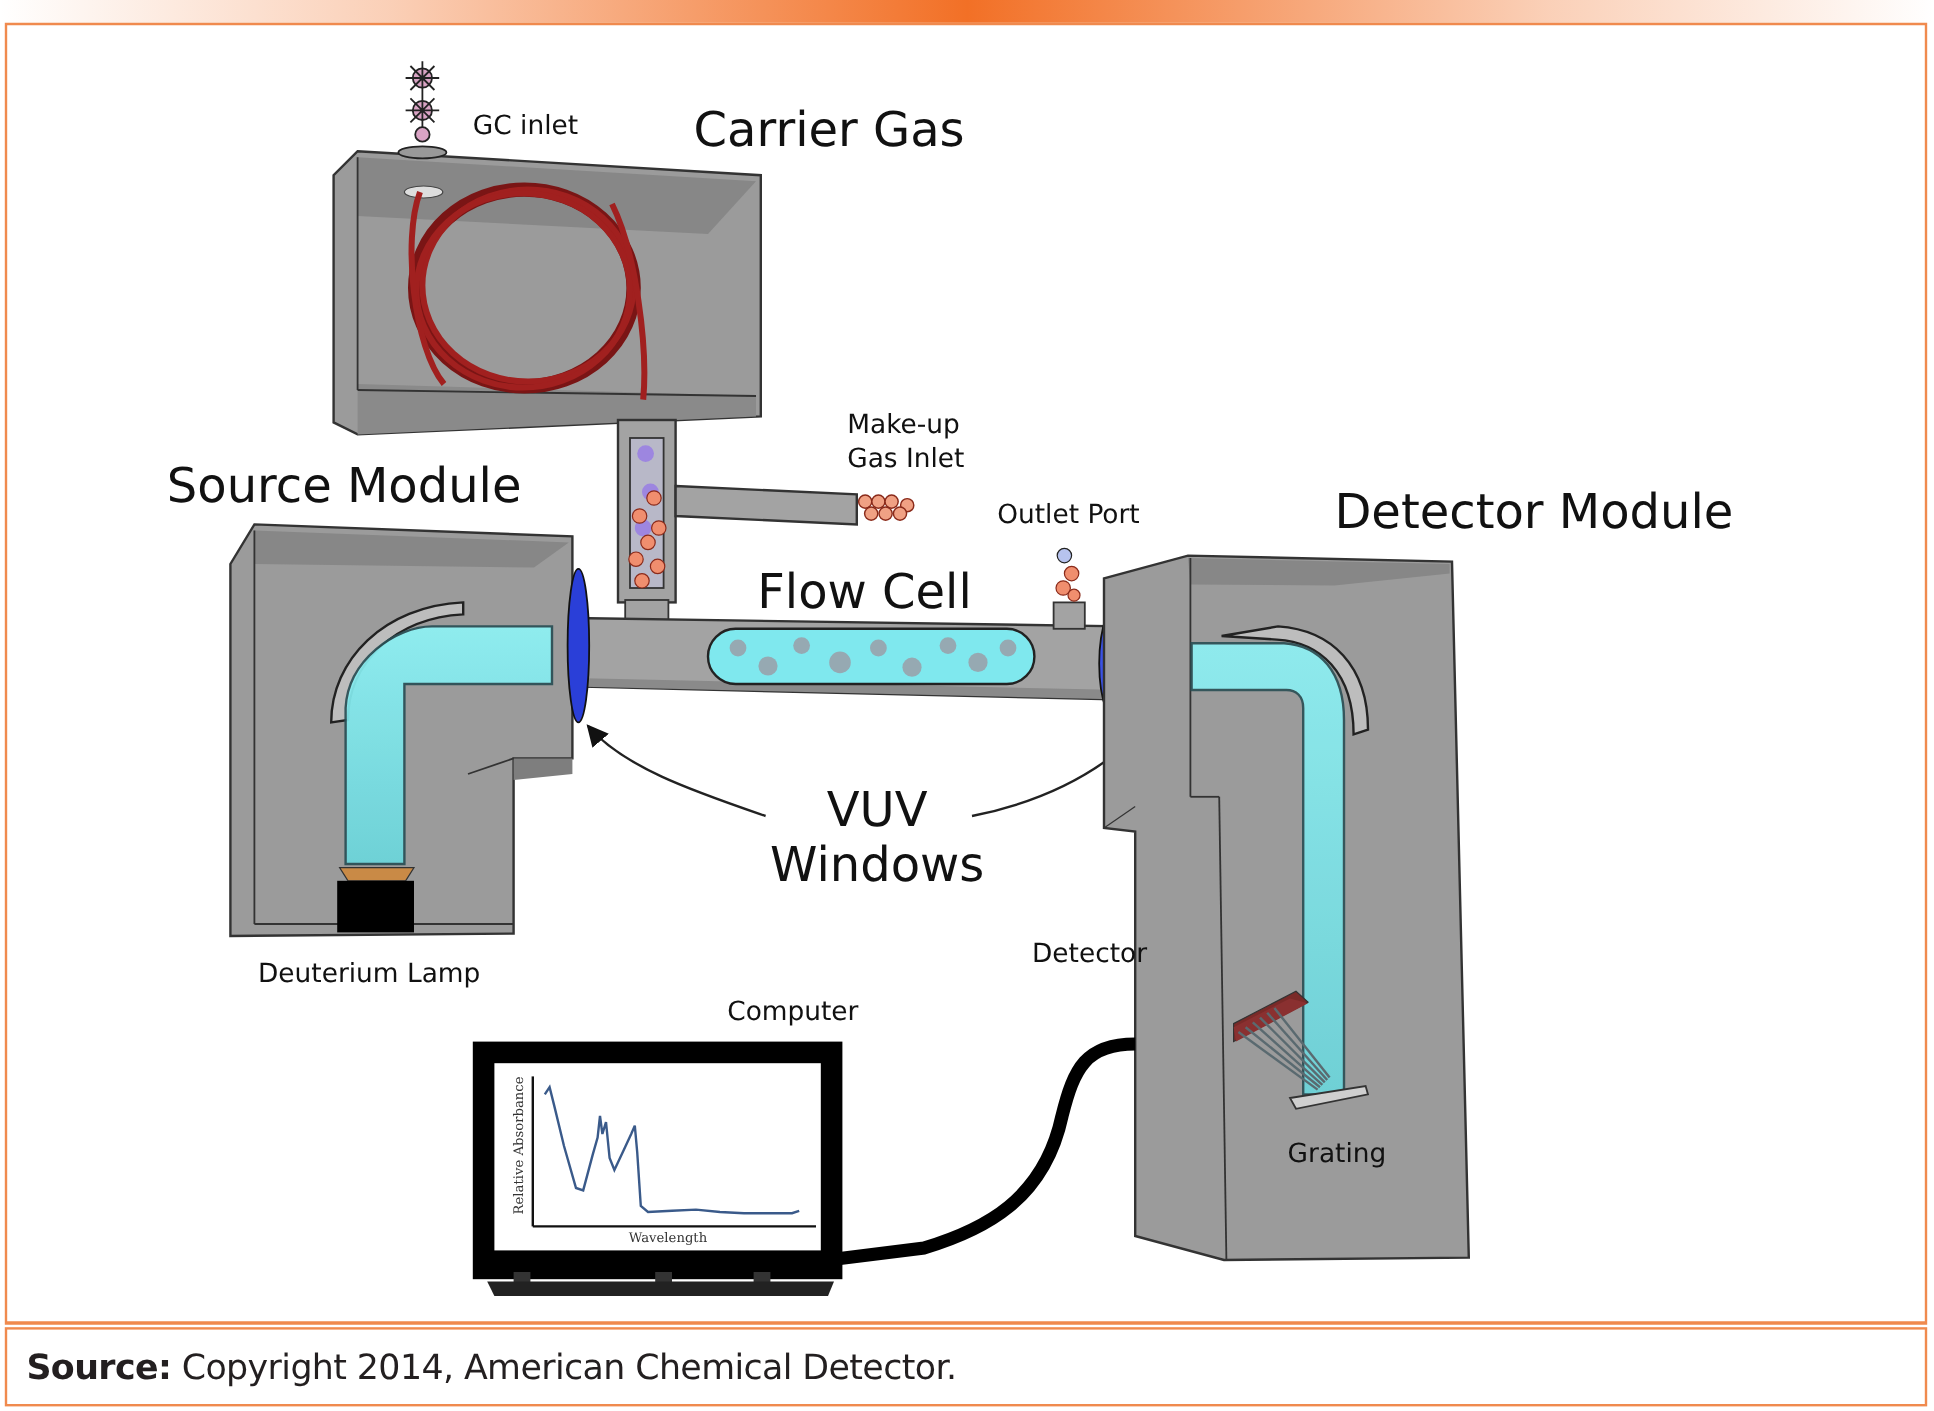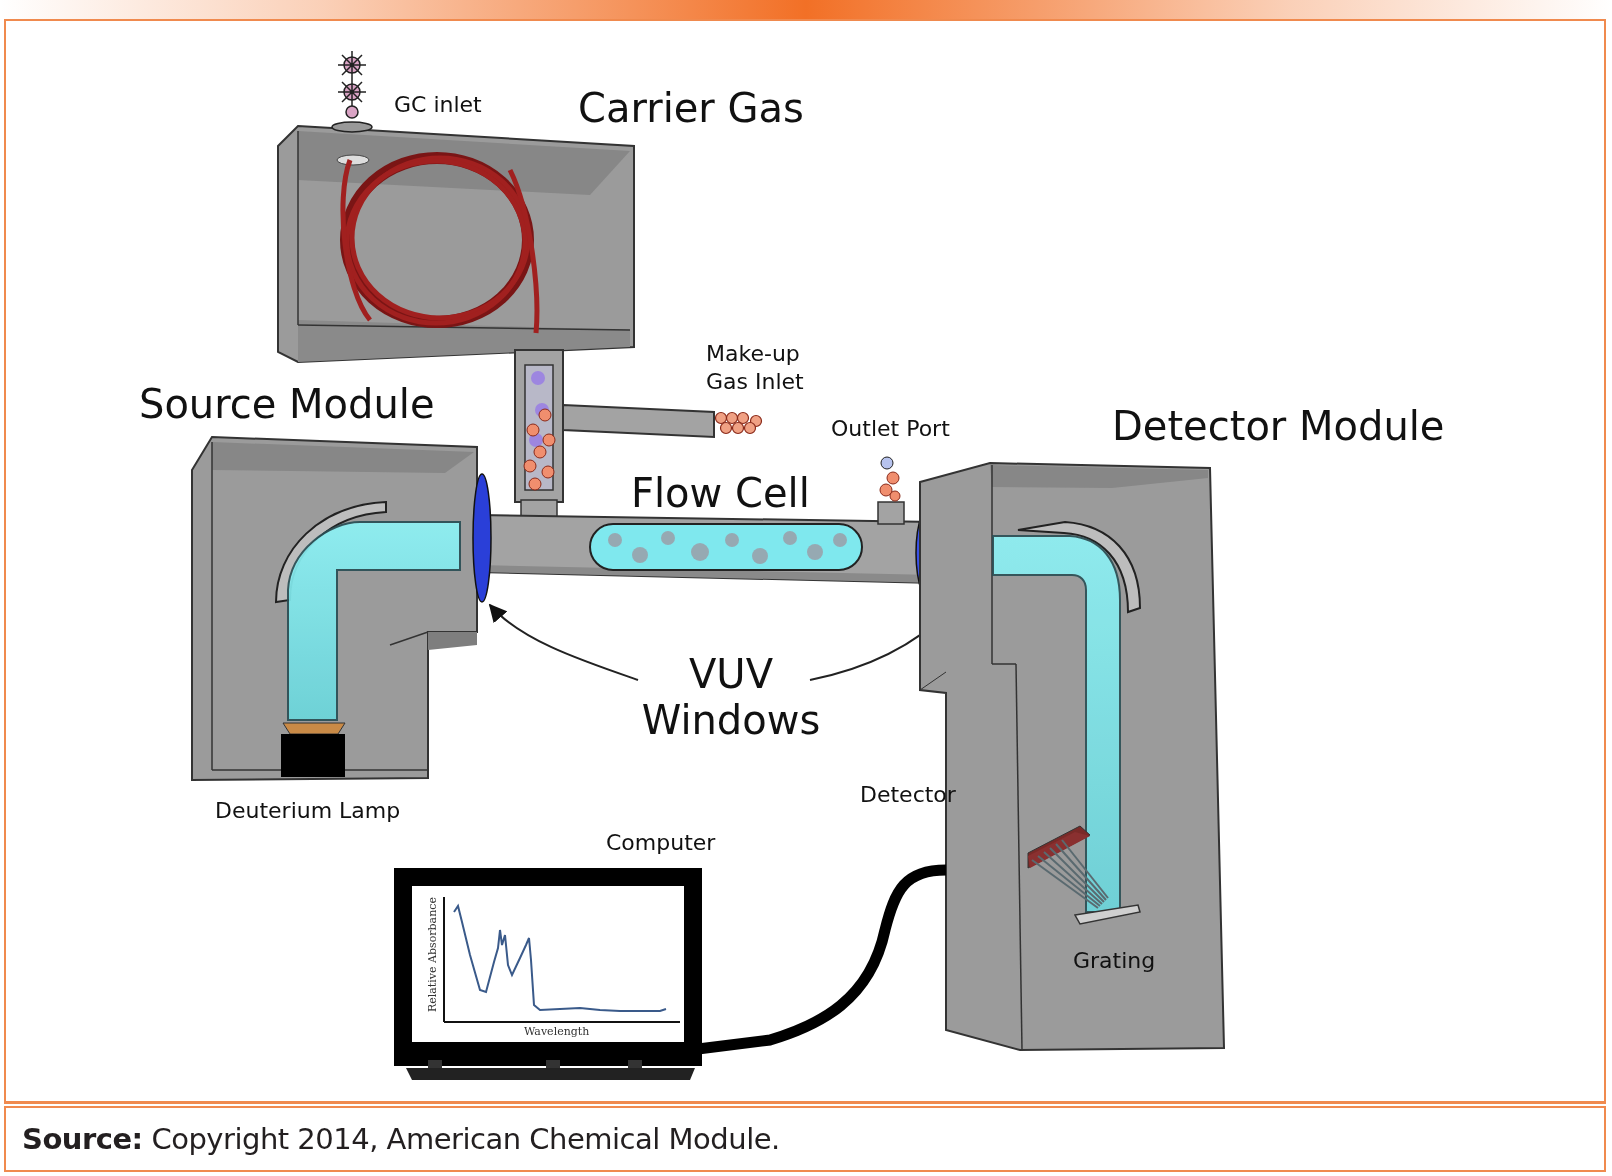"Copyright 2014, American Chemical" span { text: Module -> Detector }
